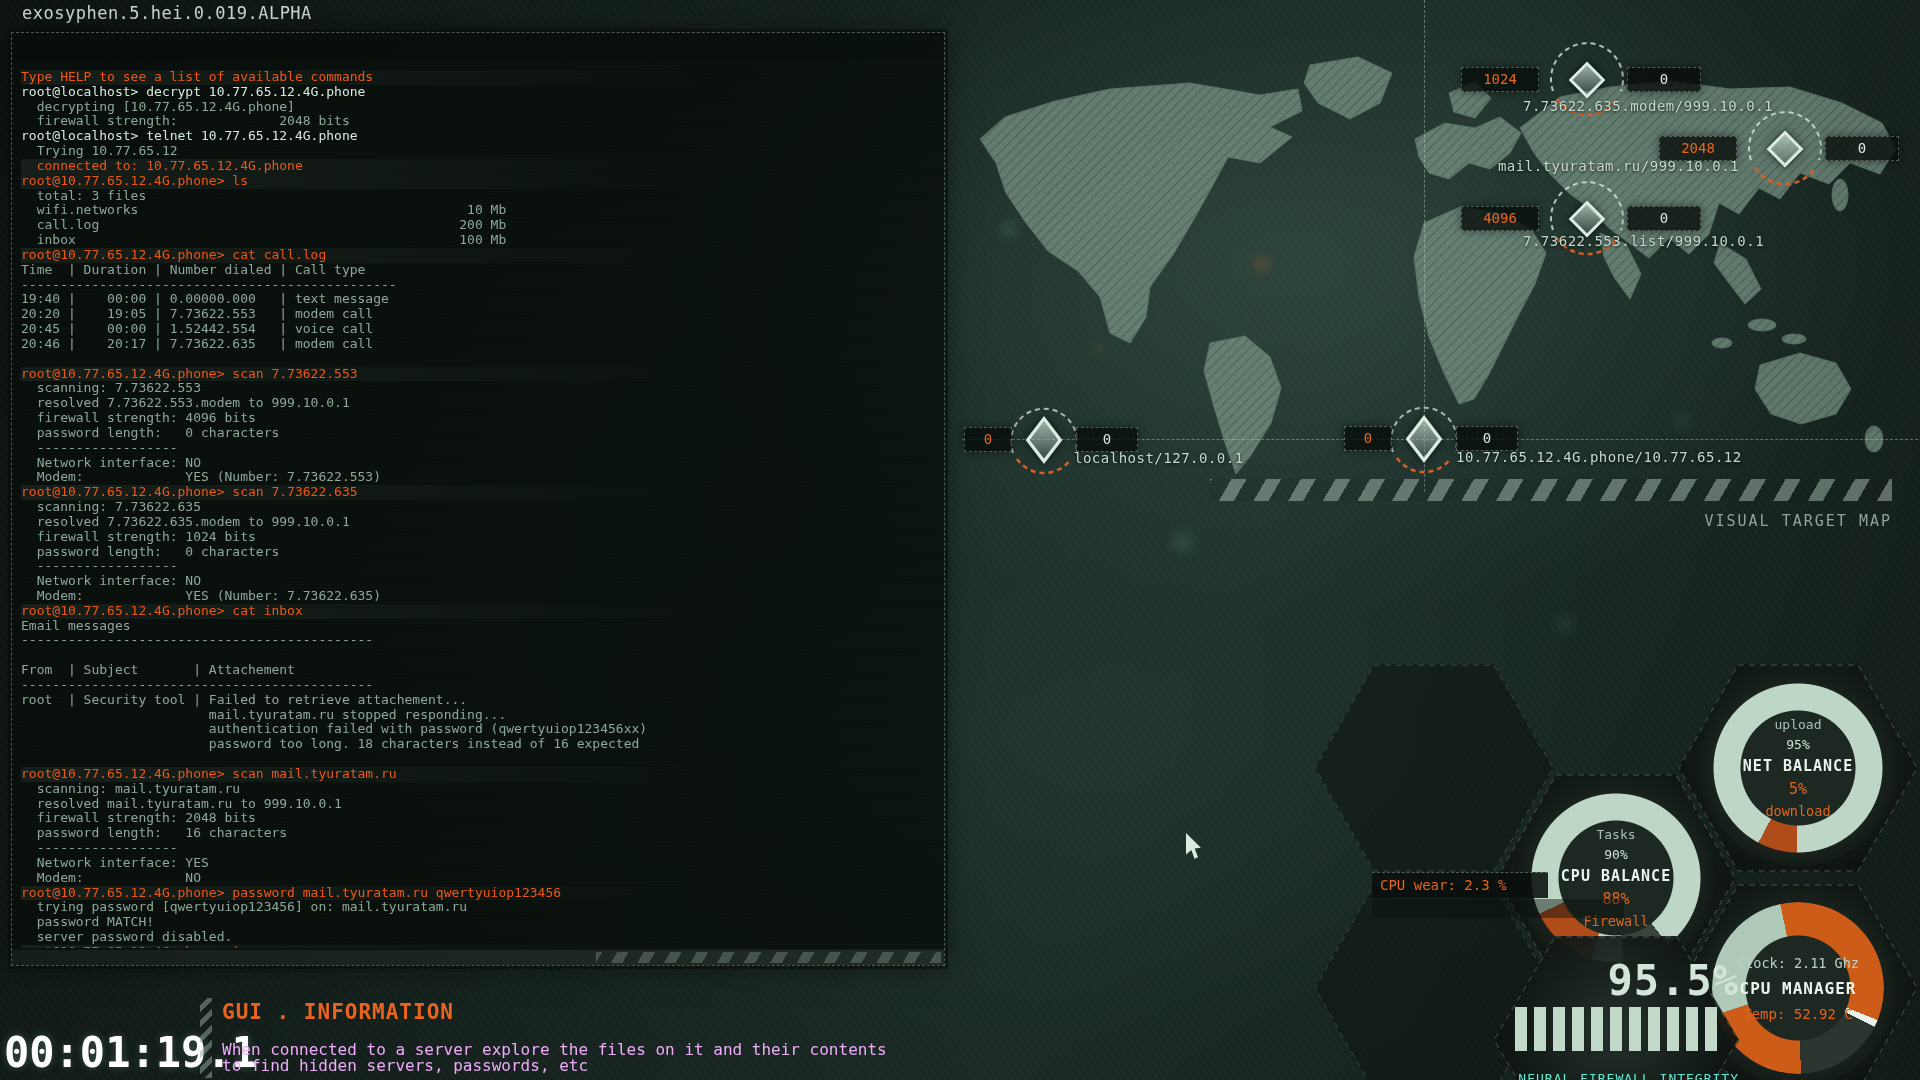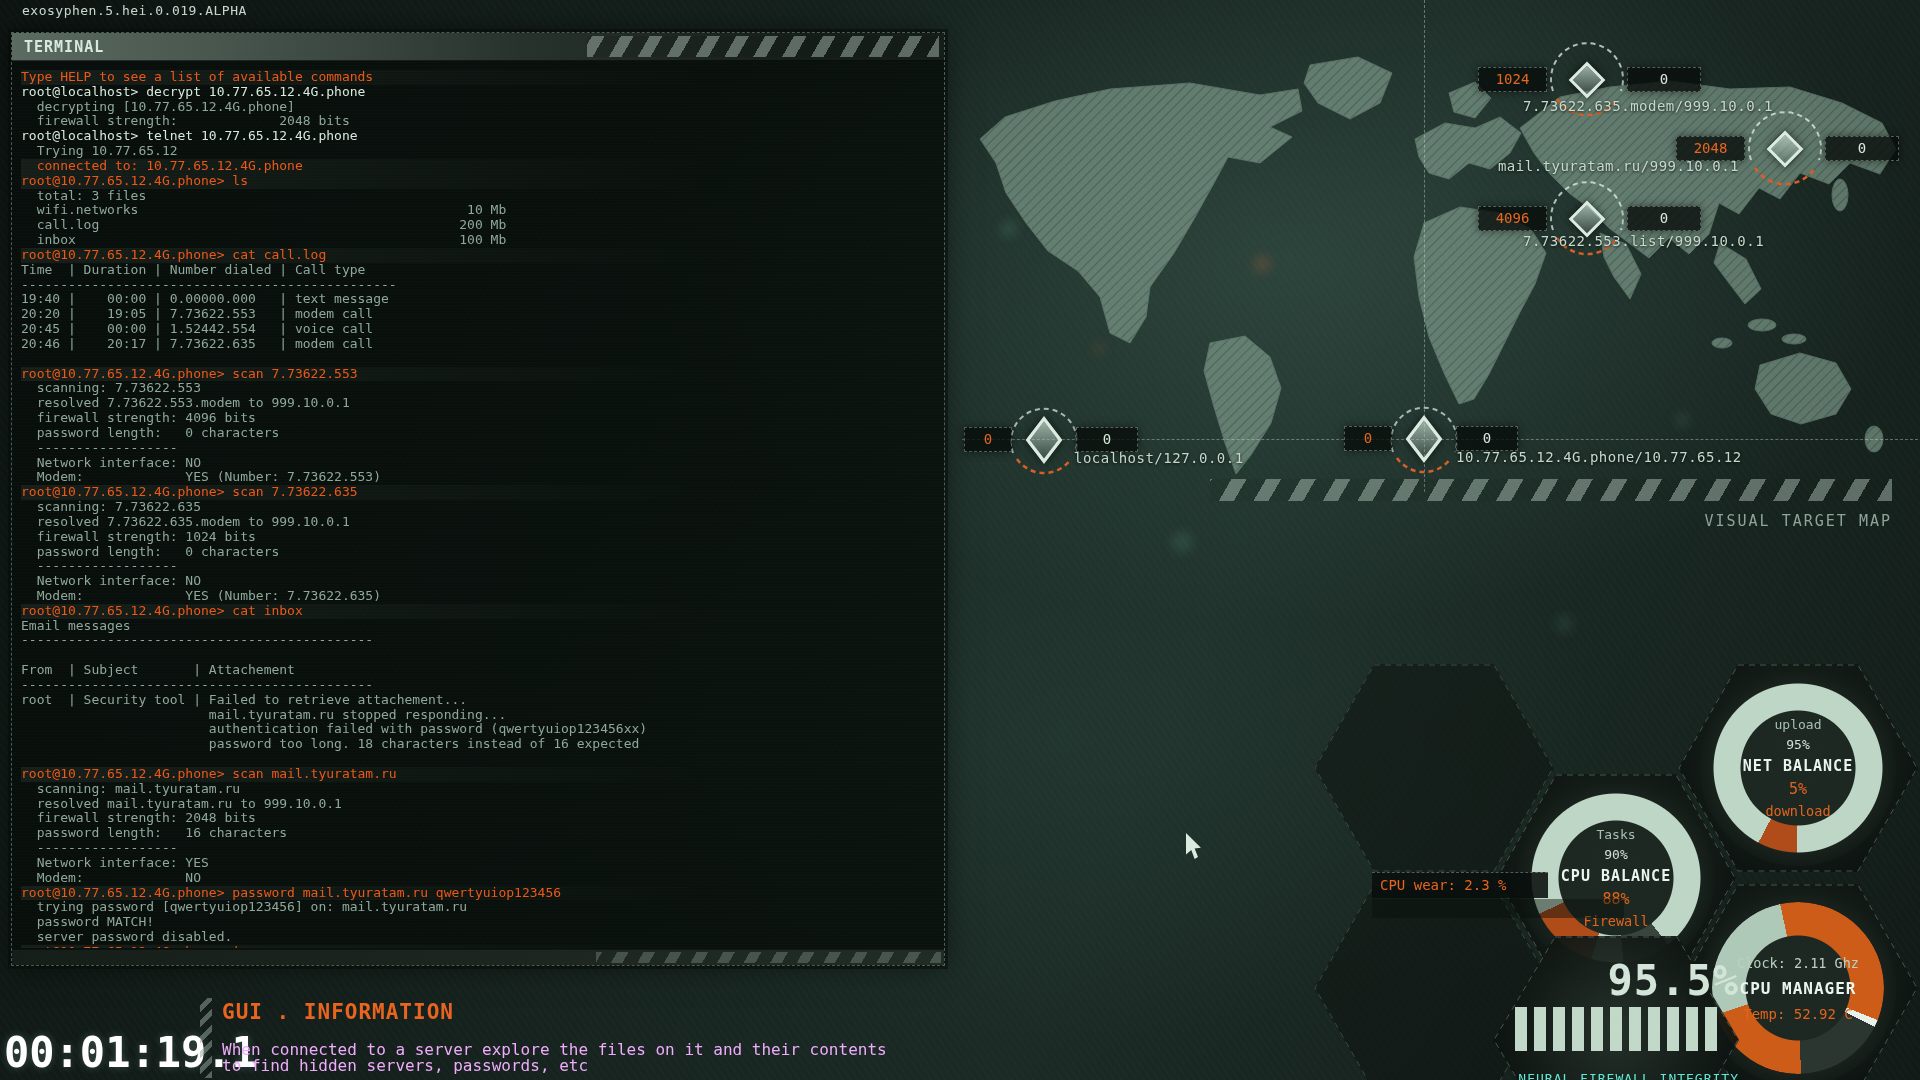"exosyphen.5.hei.0.019.ALPHA" .app-title { font-size: 13px -> 17px }
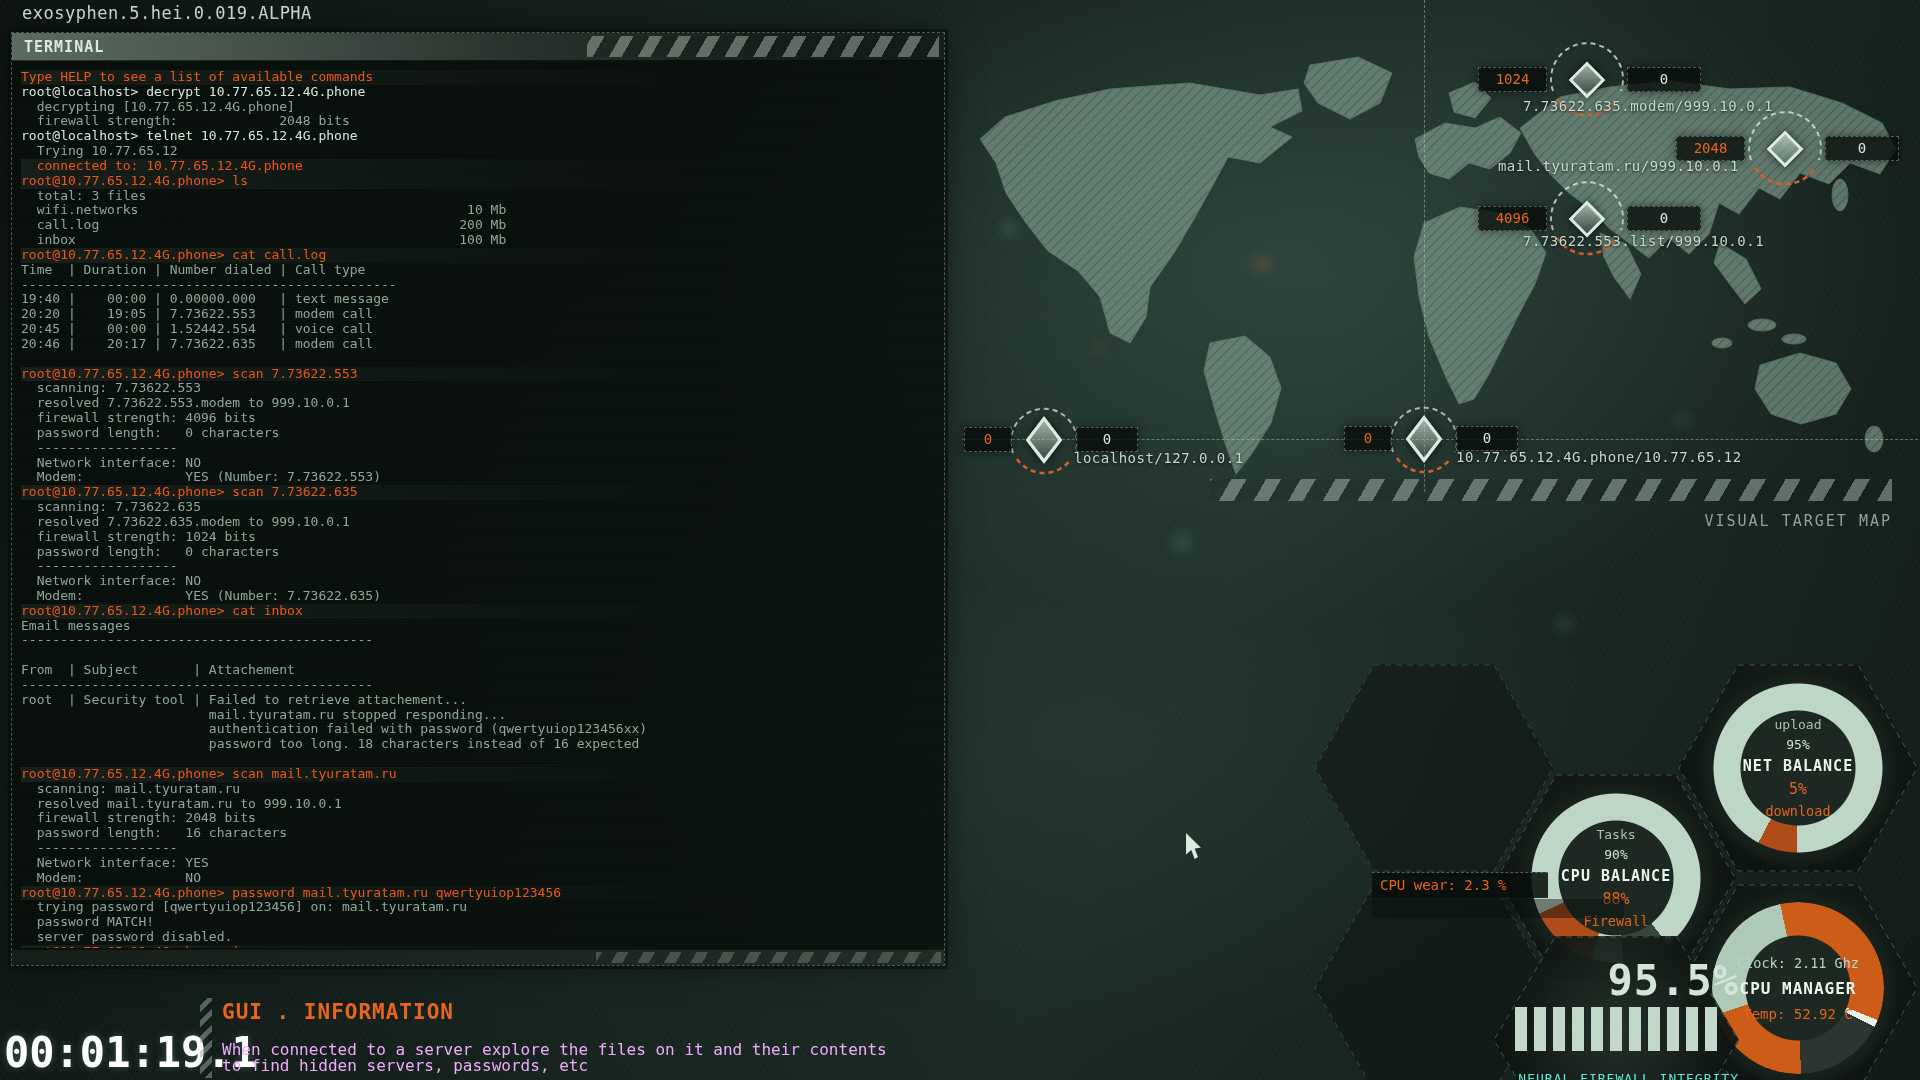"TERMINAL" div.terminal-header { html: <div> <span>TERMINAL</span> <div></div> </div> -> none }
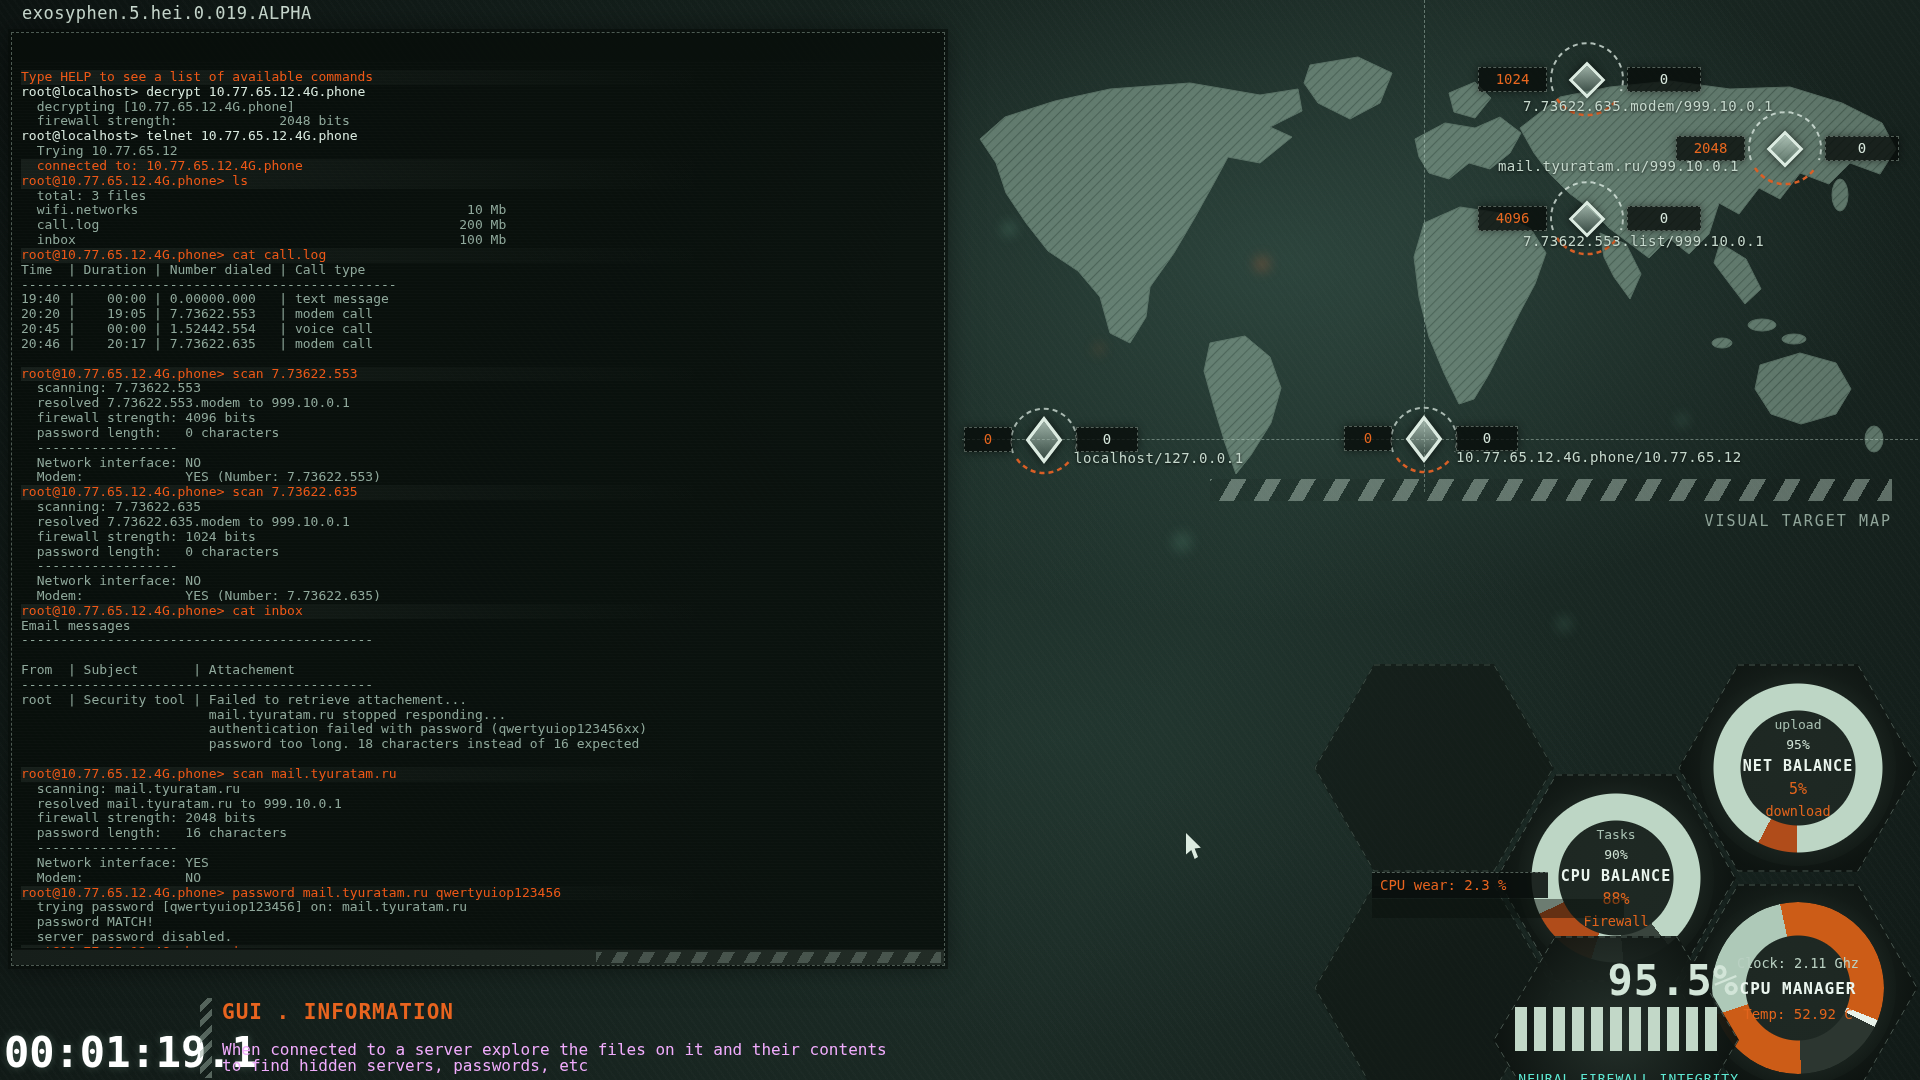"1024" .badge-left { right: 40px -> 48px; width: 69px -> 78px }
